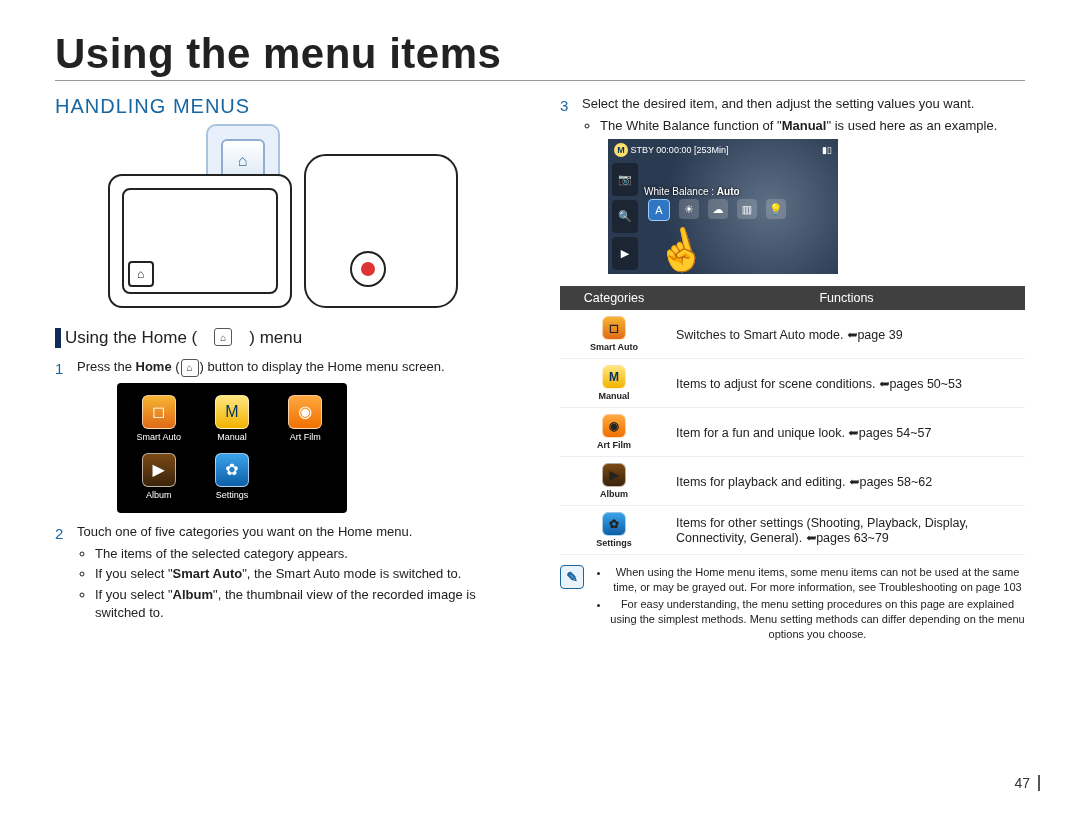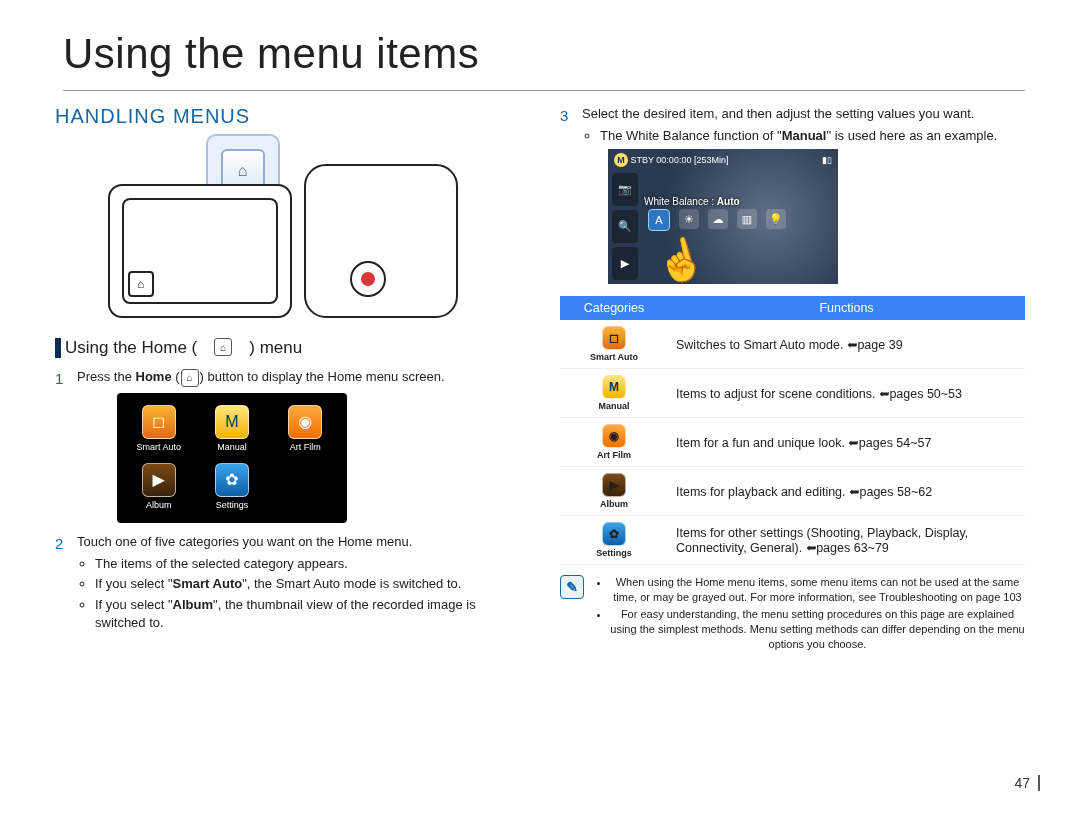"Using the menu items" .chapter-title { font-weight: 400 -> 700; margin: 0 0 14px 8px -> 0 0 14px 0; padding-bottom: 12px -> 2px }
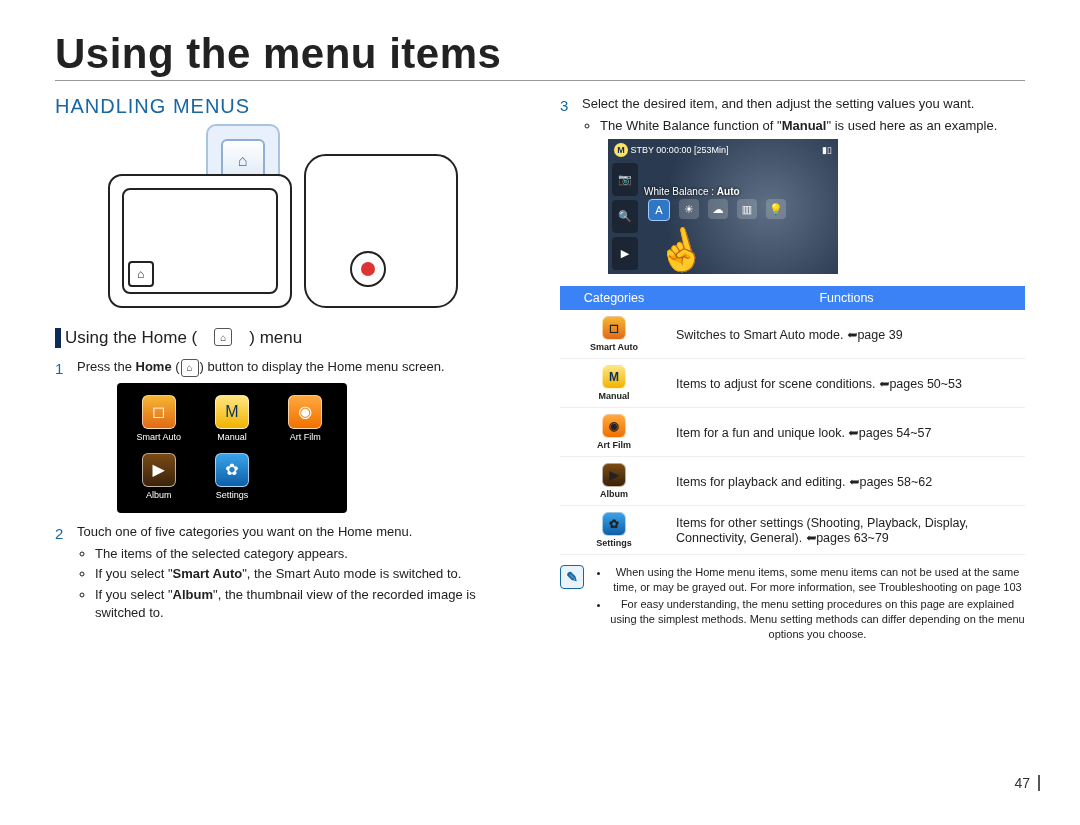"Categories" table.cat-table th { background: #3b82f6 -> #404040 }
